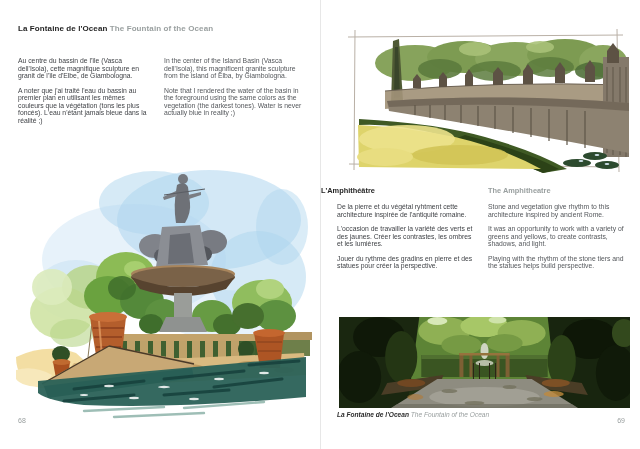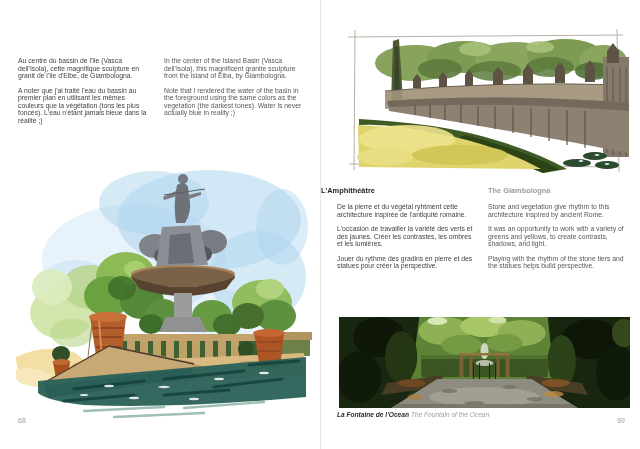"La Fontaine de l'Ocean The" div.abs { html: none -> <div> <span>La Fontaine de l'Ocean</span> <span> </span> <span>The Fountain of the Ocean</span> </div> }
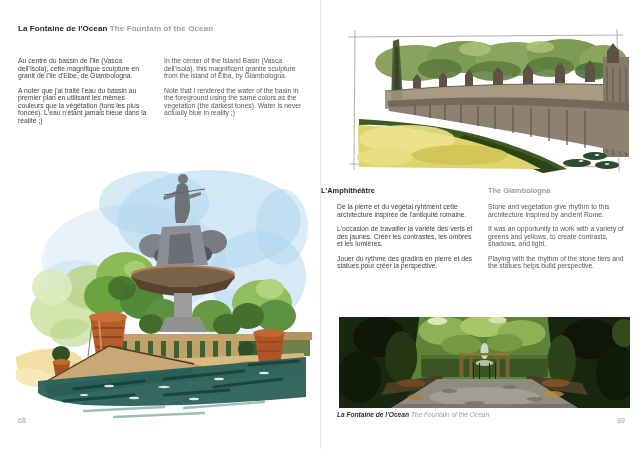"The Giambologna" div.abs { text: Giambologna -> Amphitheatre }
